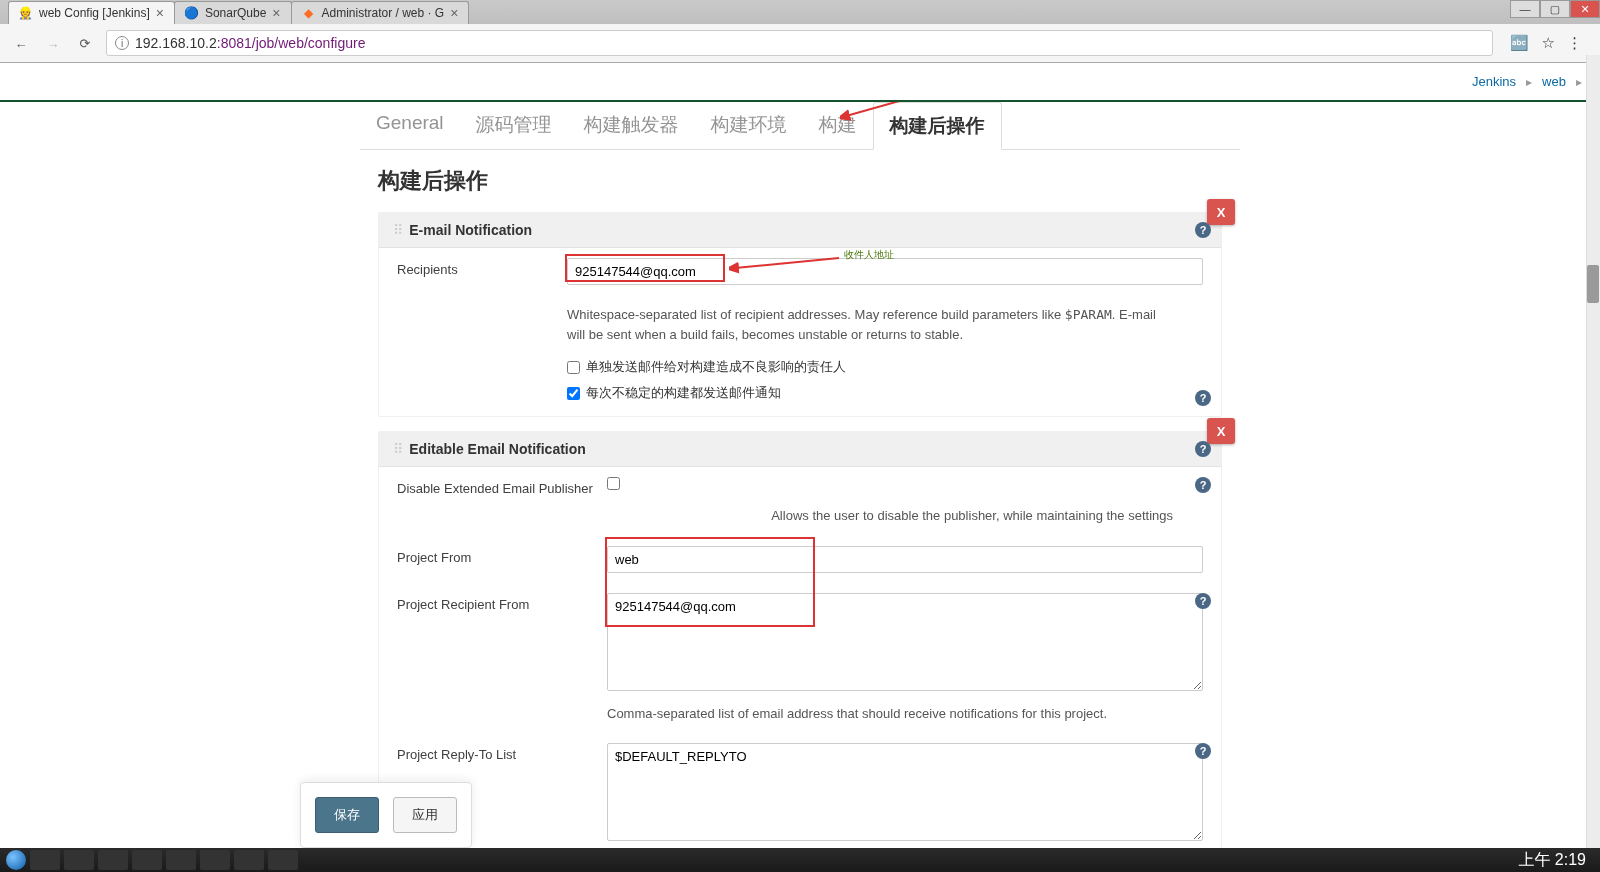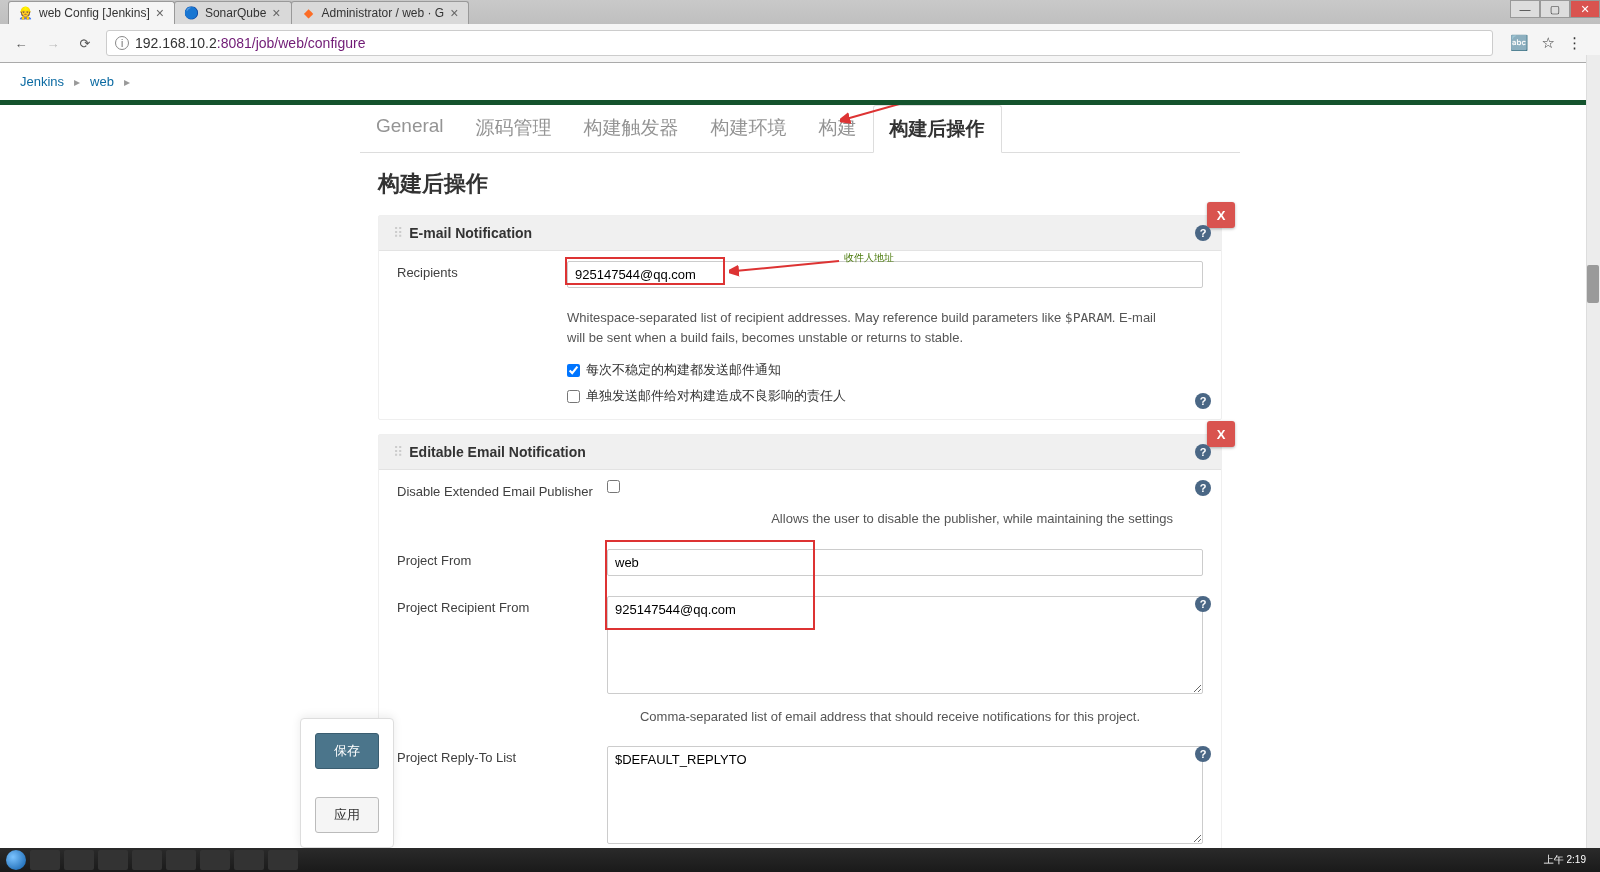"Jenkins" .breadcrumb { border-bottom: 5px solid #14532d -> 2px solid #14532d; justify-content: none -> flex-end }
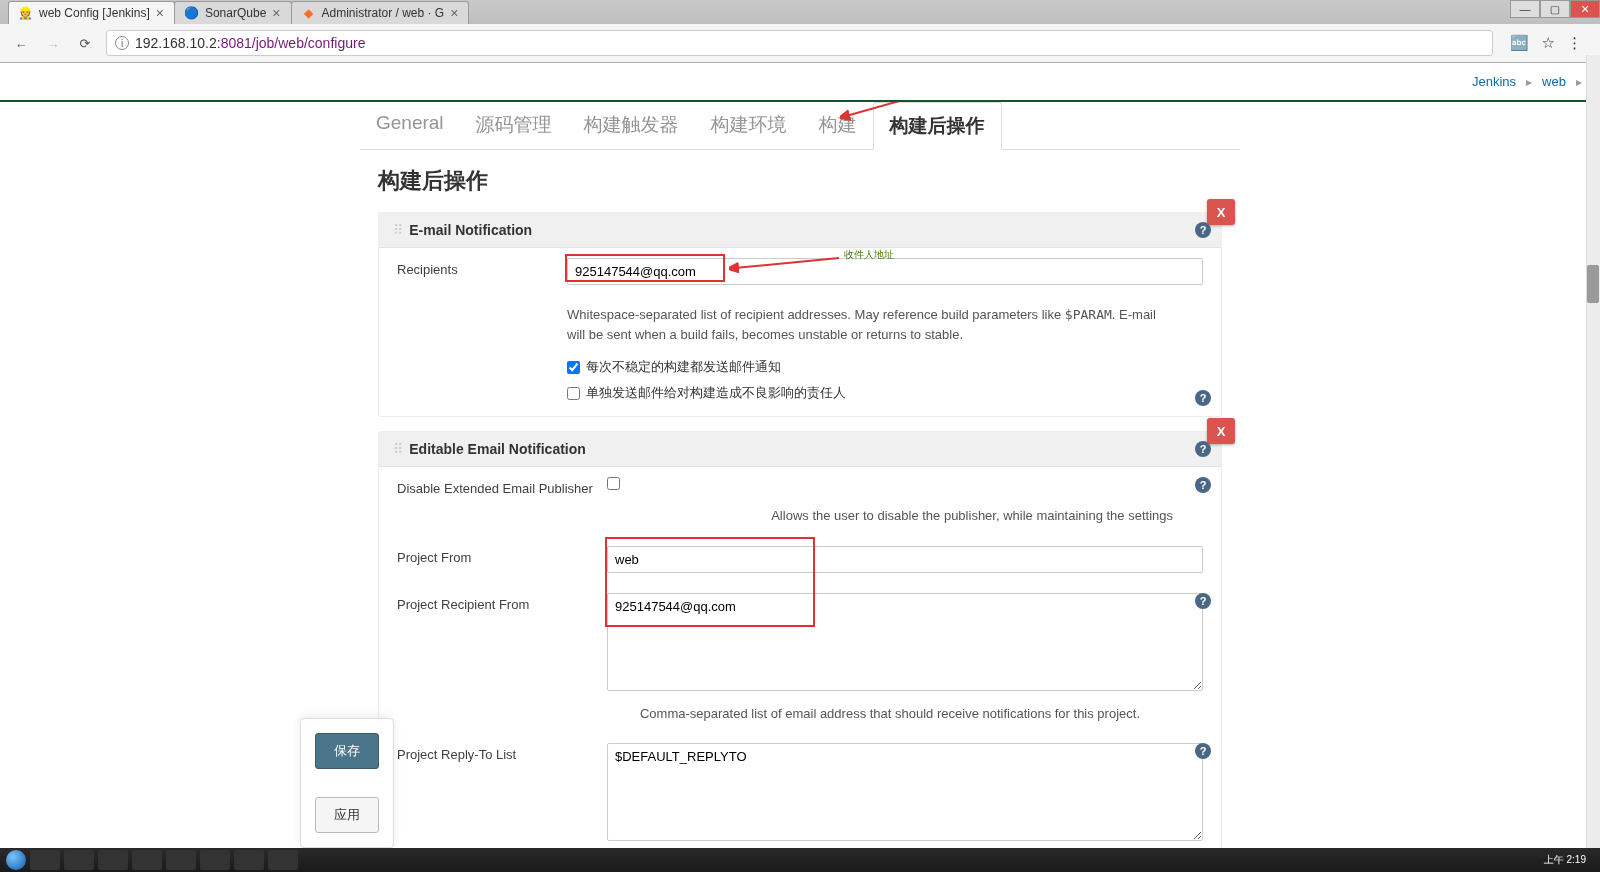"每次不稳定的构建都发送邮件通知" label.chk-row { order: before "单独发送邮件给对构建造成不良影响的责任人" -> after "单独发送邮件给对构建造成不良影响的责任人" }
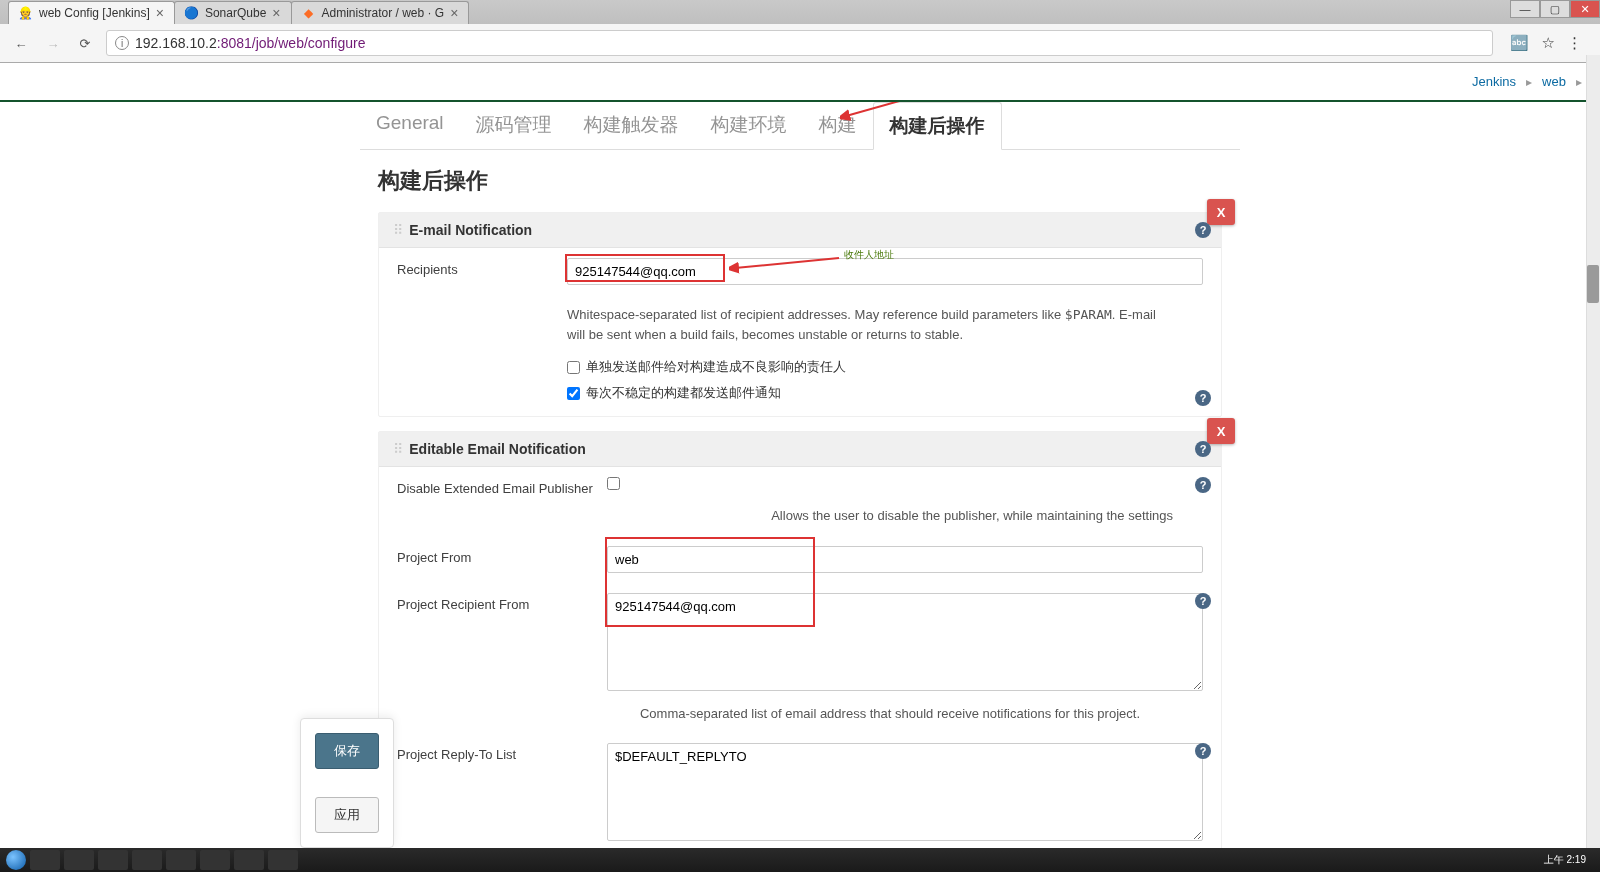"Comma-separated list of email address that should receive" div.row { text-align: center -> none }
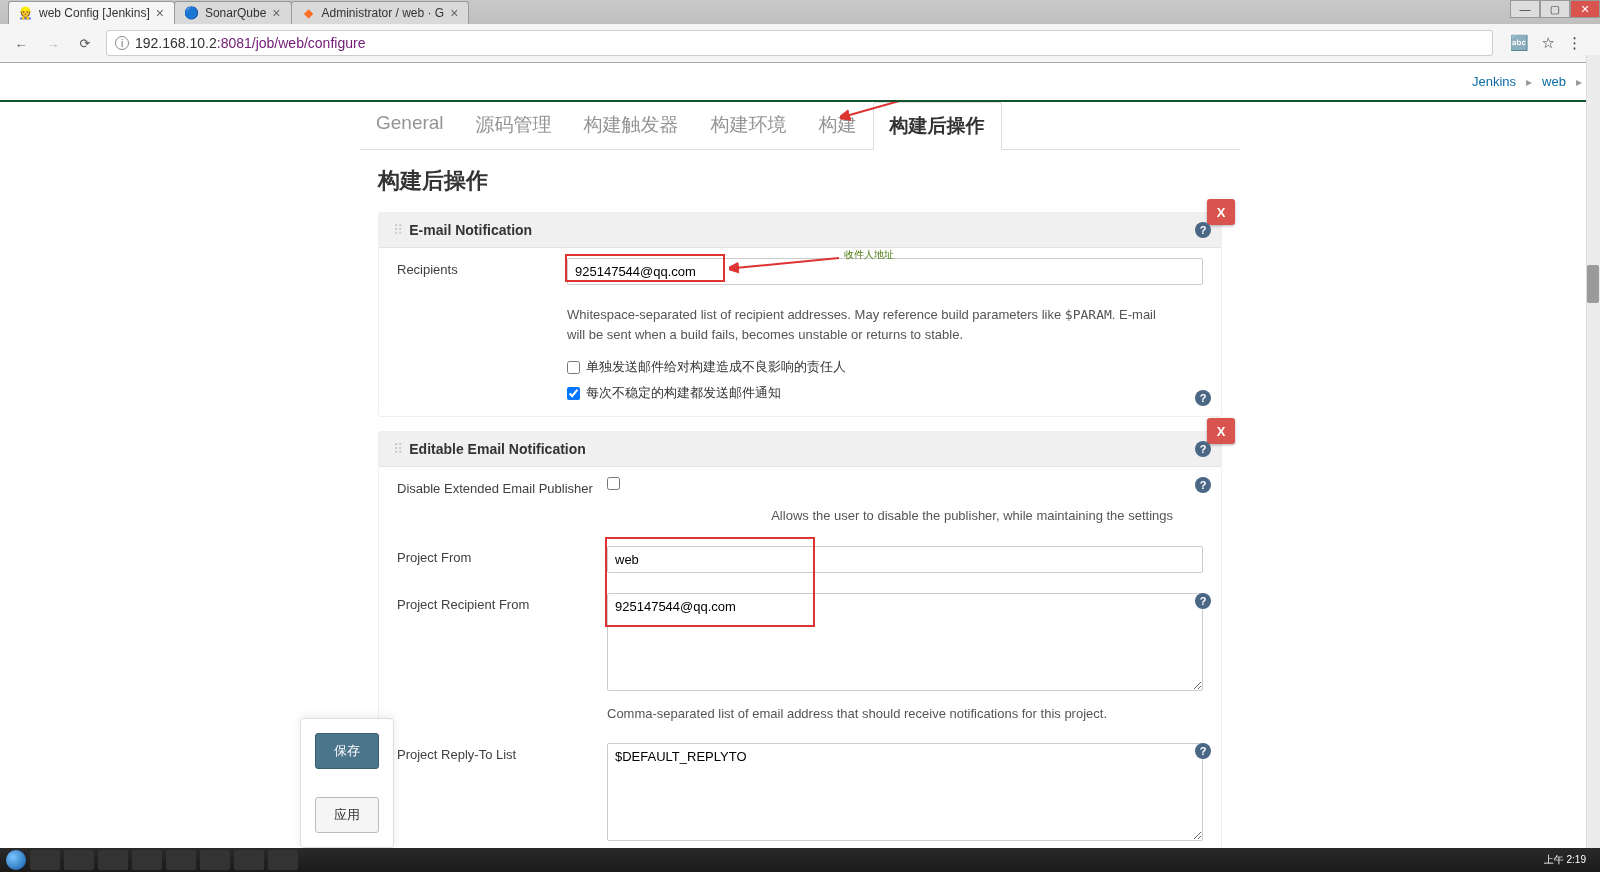"保存" .footer { flex-direction: column -> none; gap: 28px -> 14px }
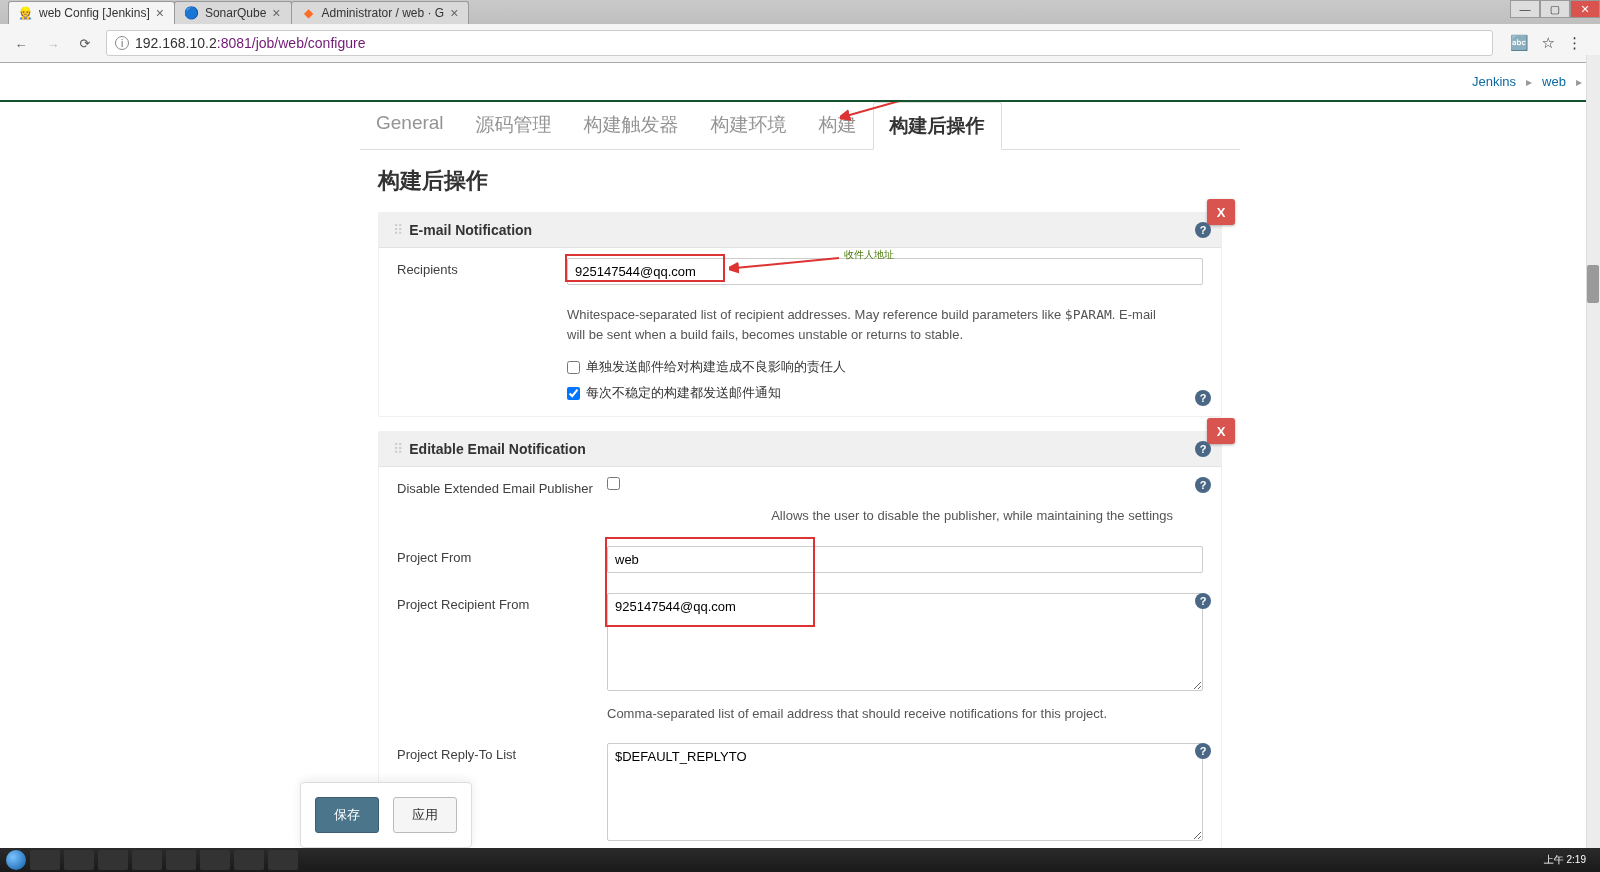"上午 2:19" .taskbar .clock { font-size: 10px -> 16px }
